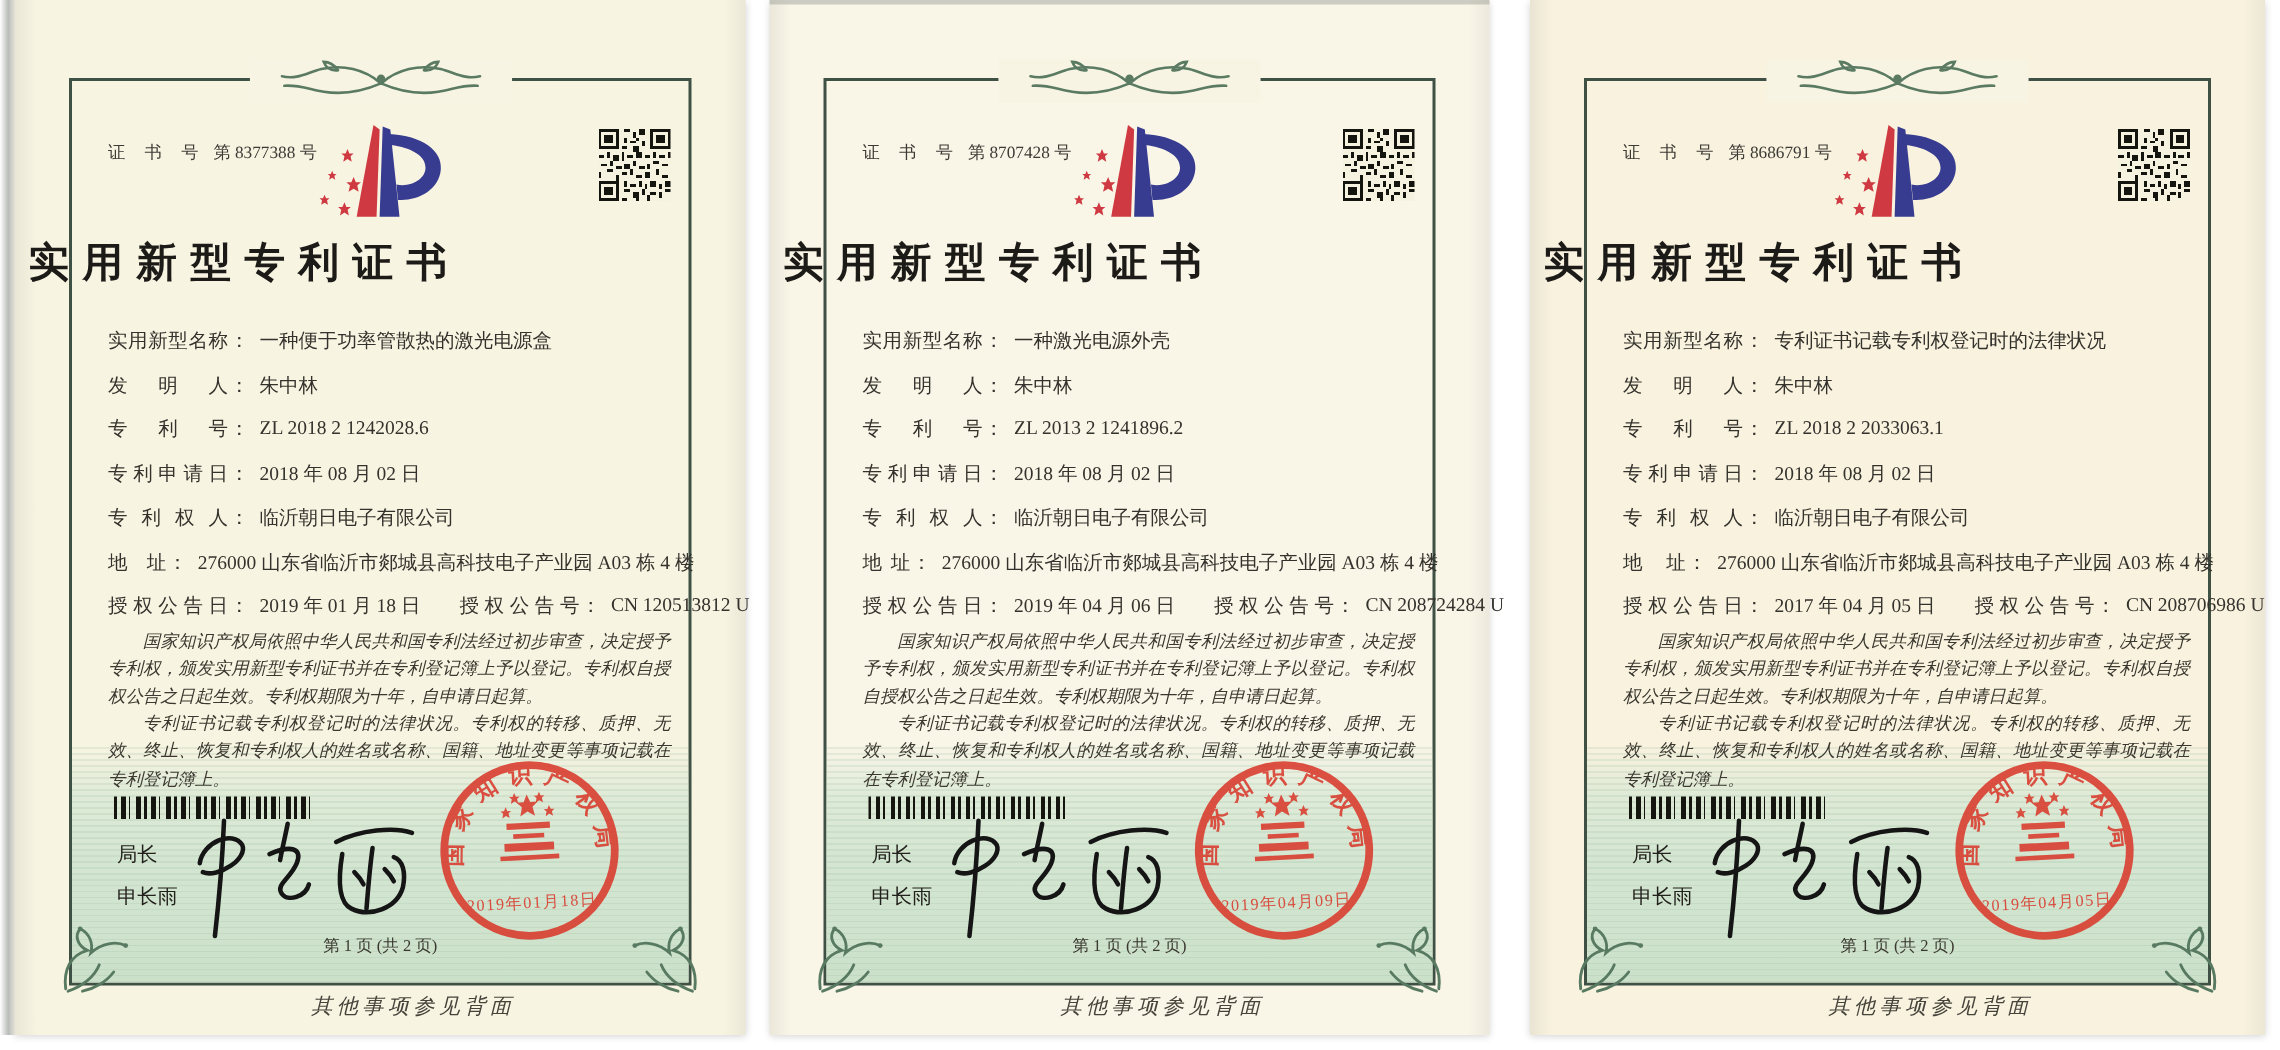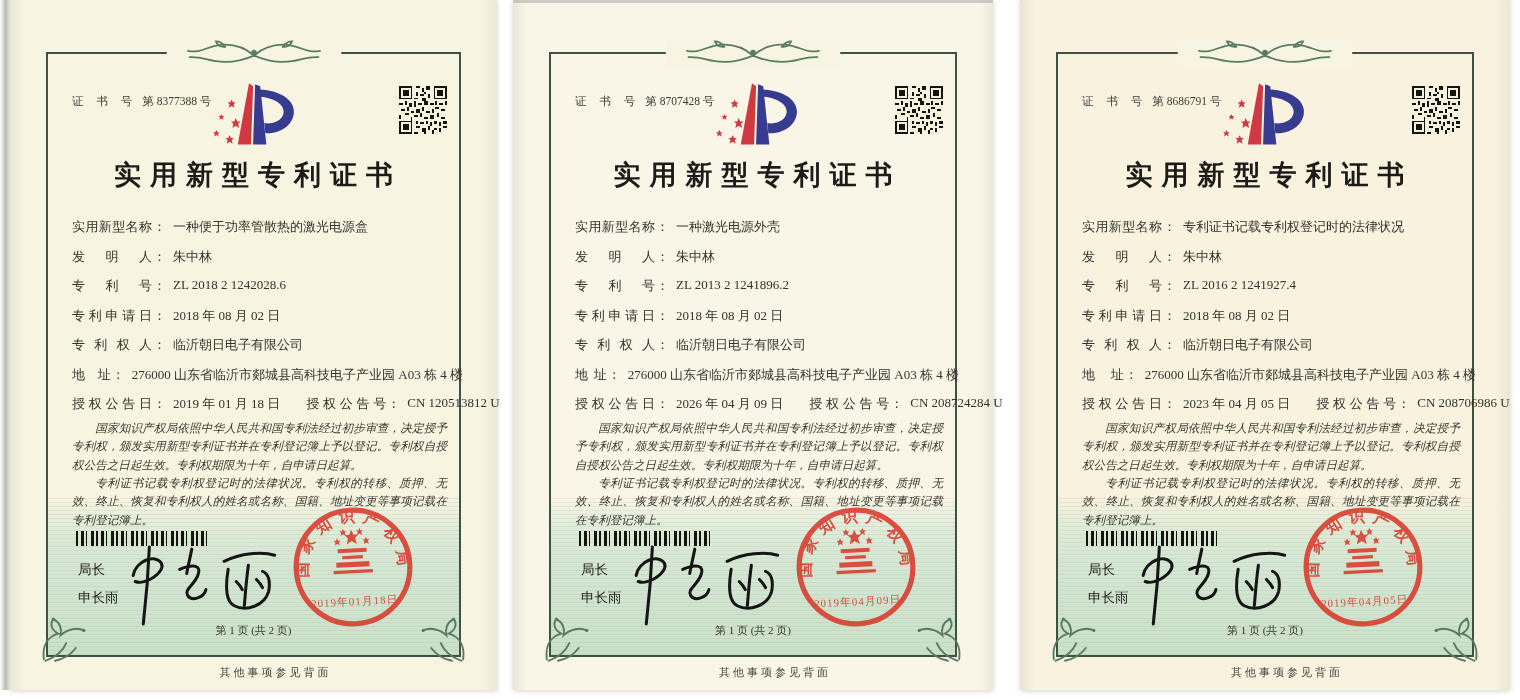"实用新型专利证书" .title { text-align: center -> none }
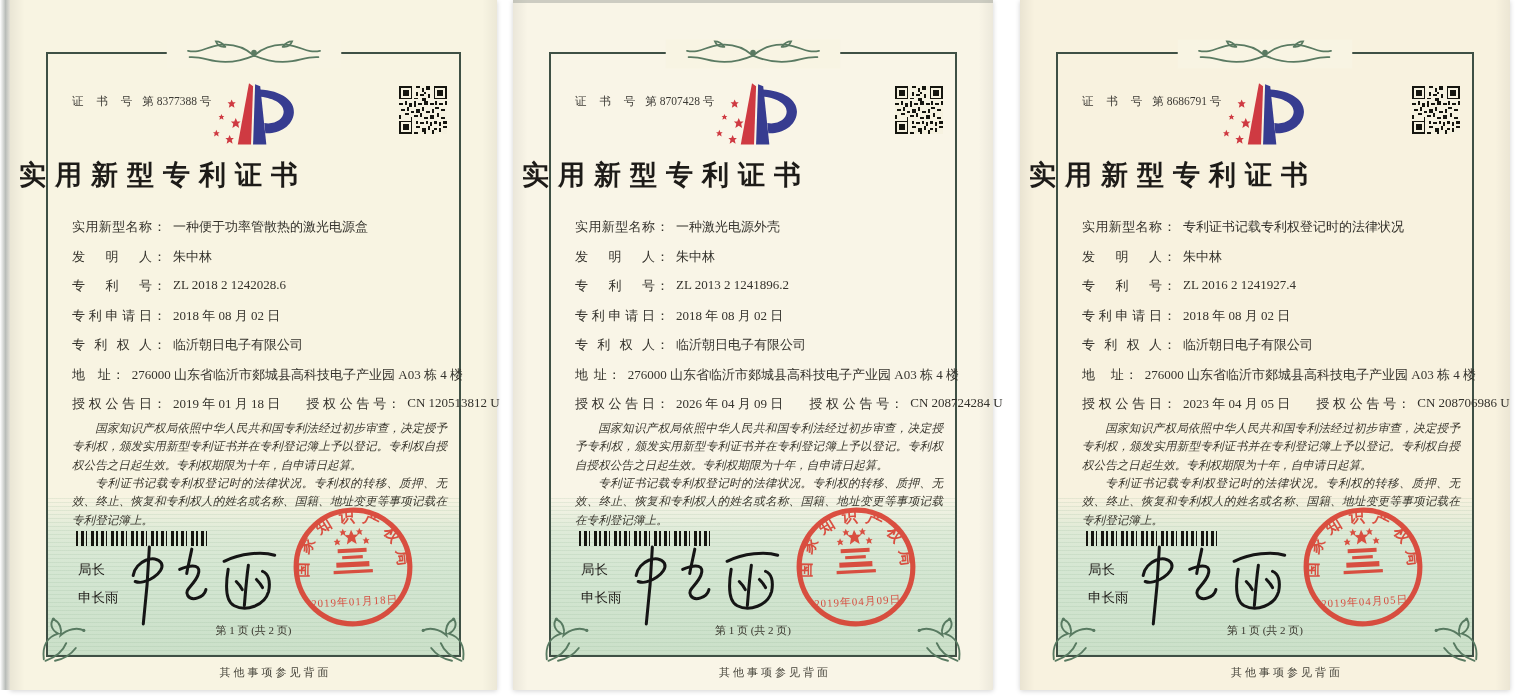"ZL 2016 2 1241927.4" span.fval { text: 2016 2 1241927.4 -> 2018 2 2033063.1 }
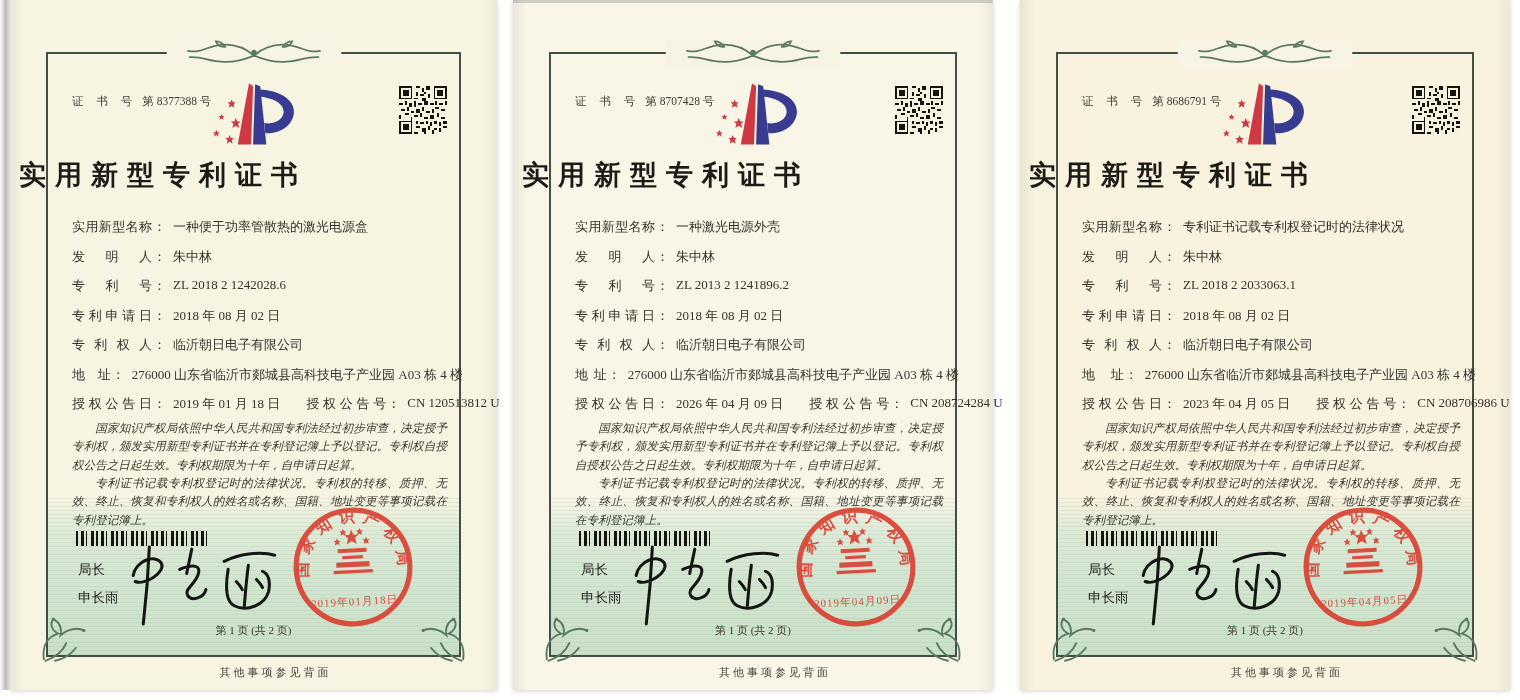"2026 年 04 月 09" span.fval { text: 2026 年 04 月 09 -> 2019 年 04 月 06 }
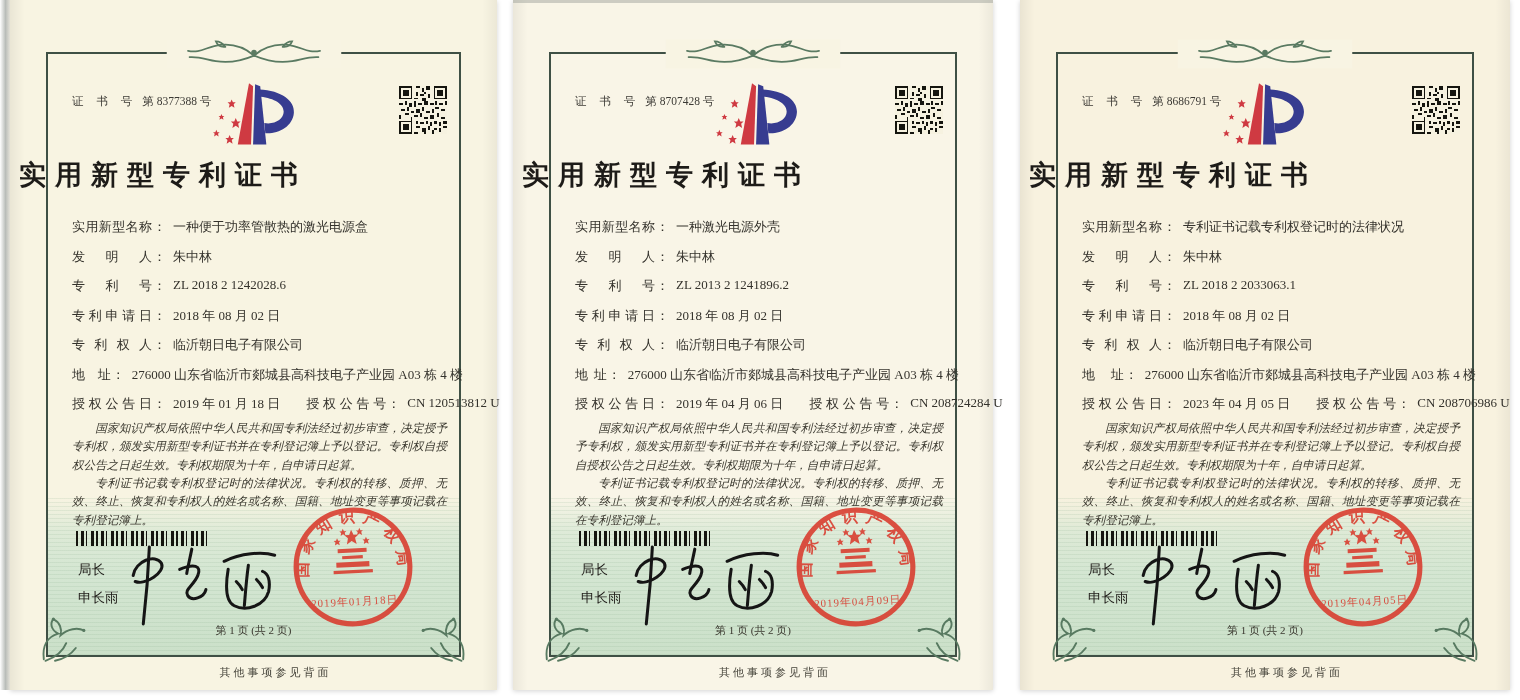"2023 年 04 月 05" span.fval { text: 2023 -> 2017 }
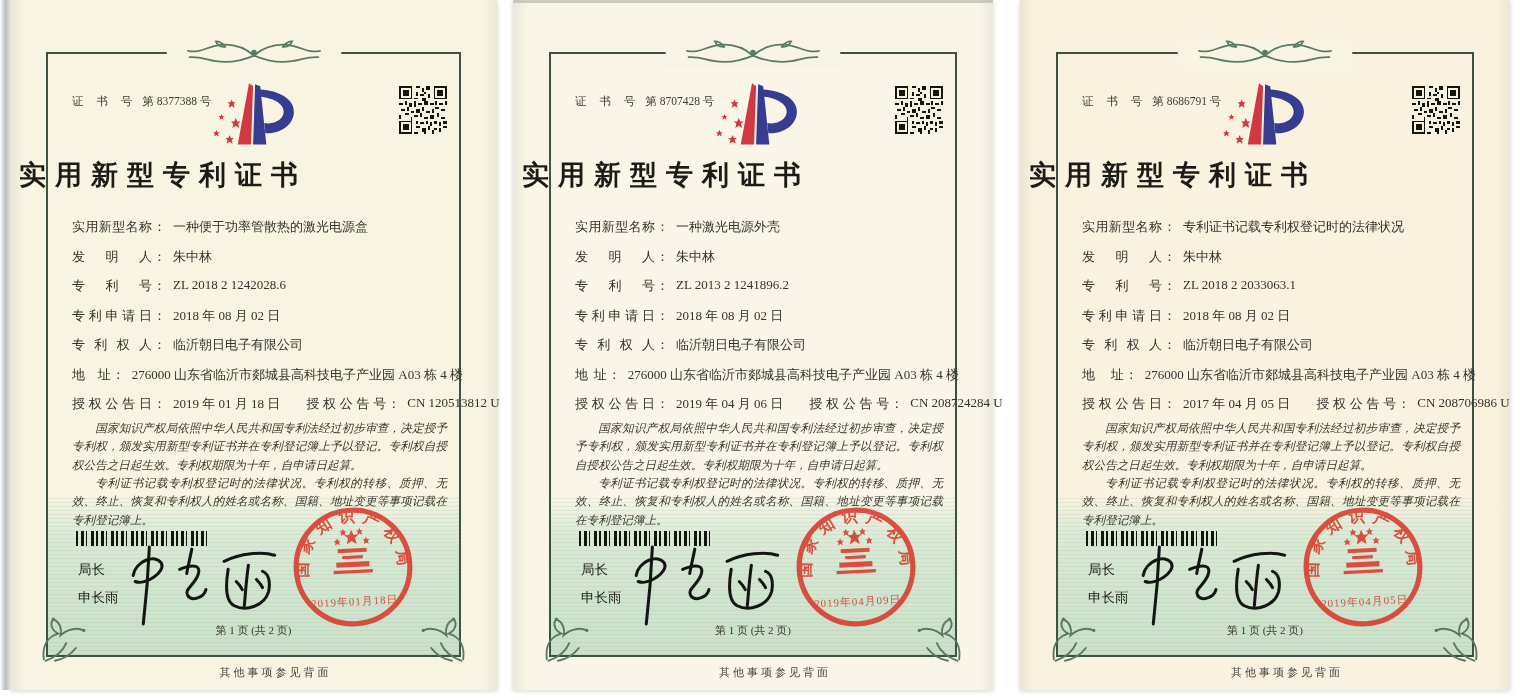"其他事项参见背面" .footnote { font-size: 11px -> 14px; font-style: none -> italic }
